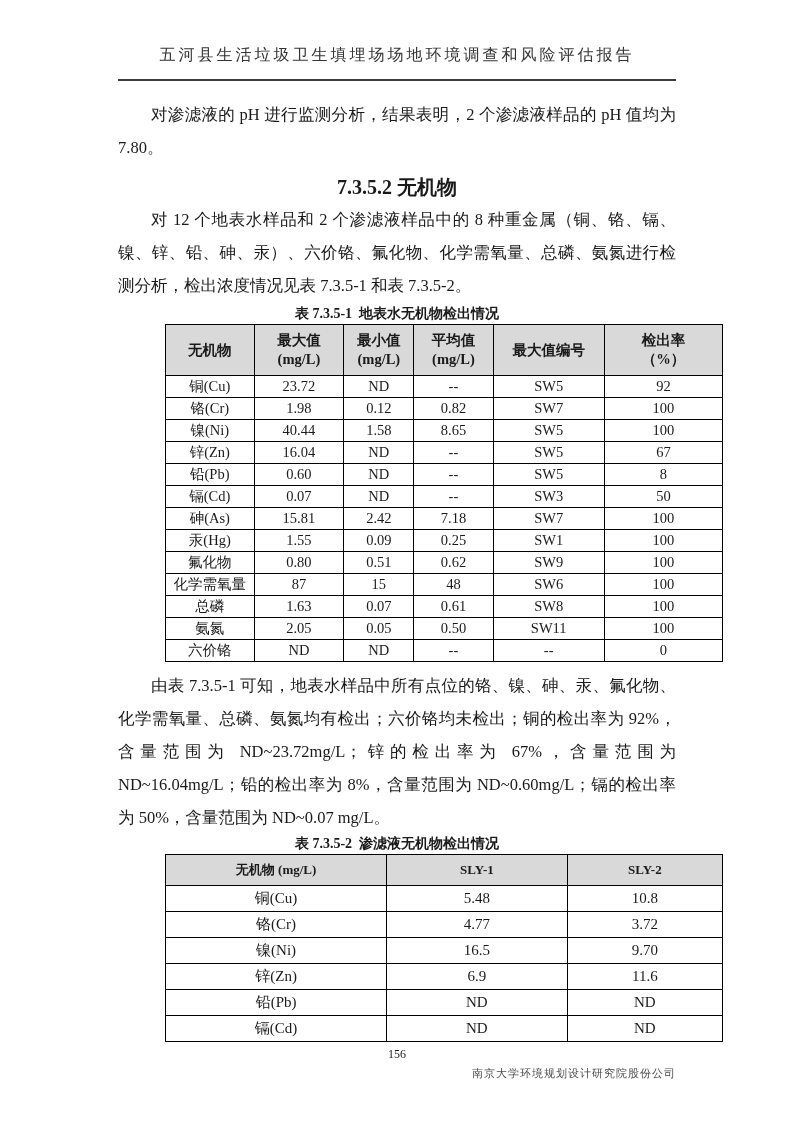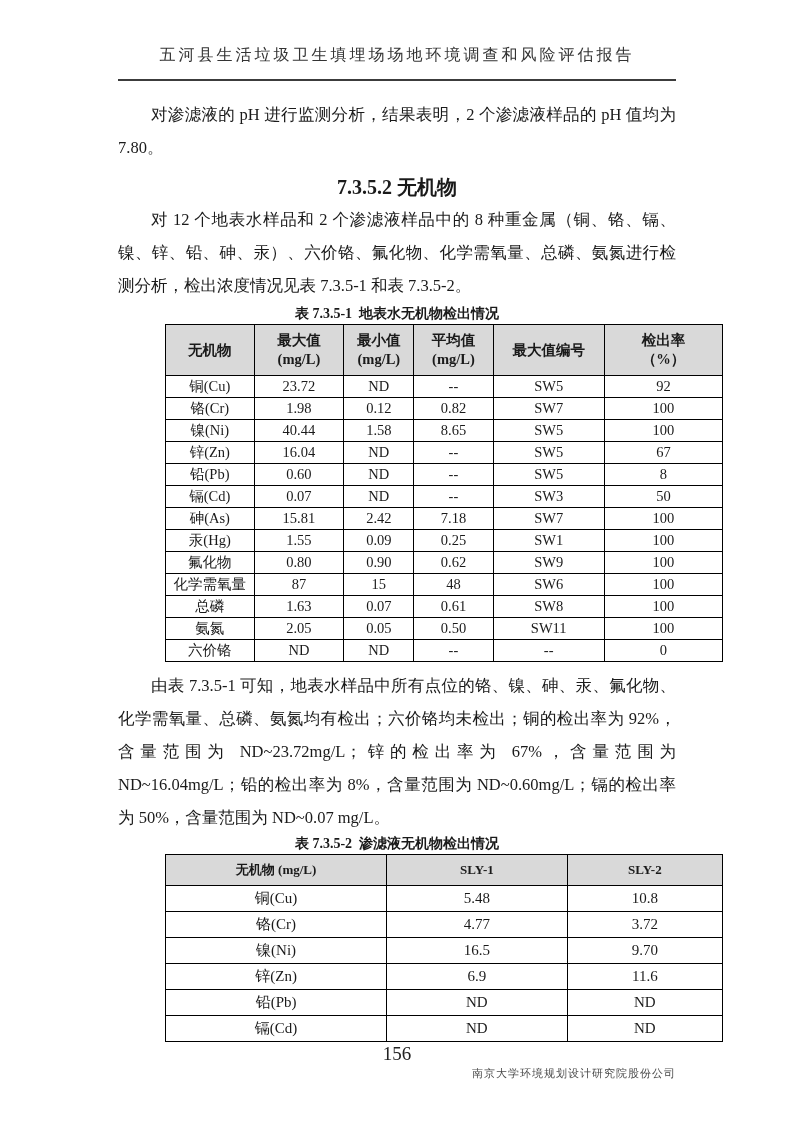"0.90" td { text: 0.90 -> 0.51 }
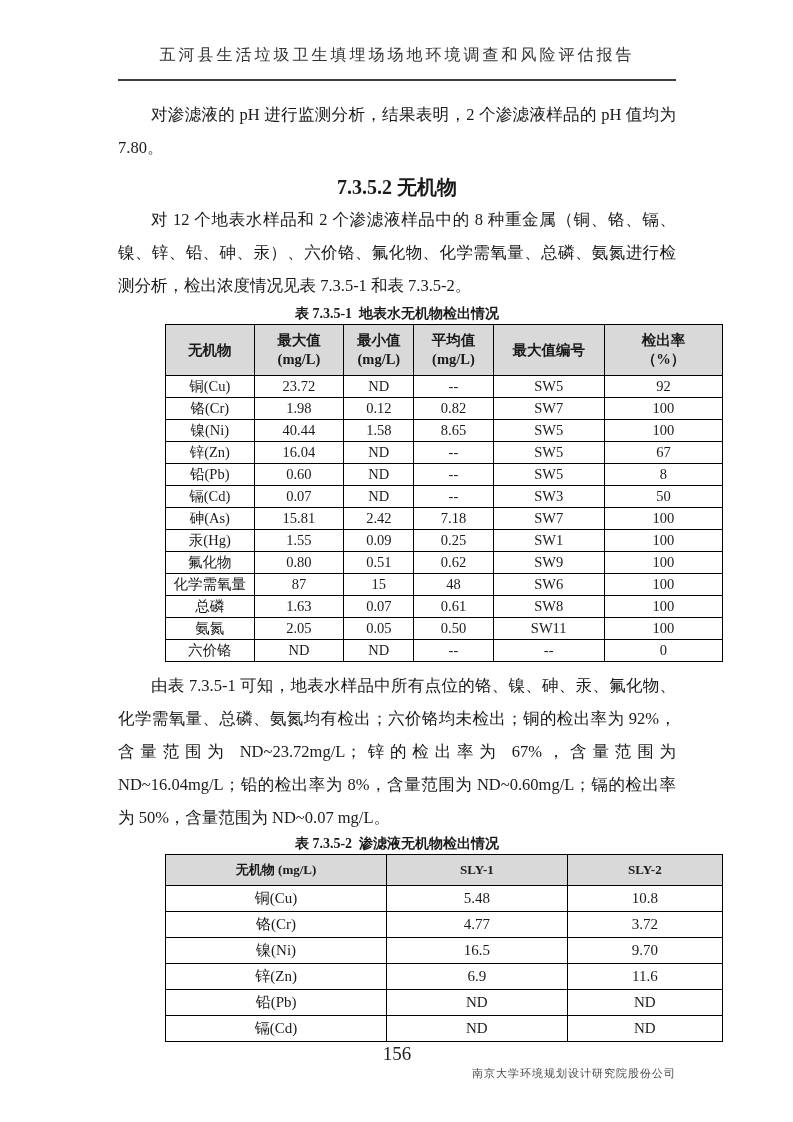"156" .page-number { font-size: 19px -> 12px }
